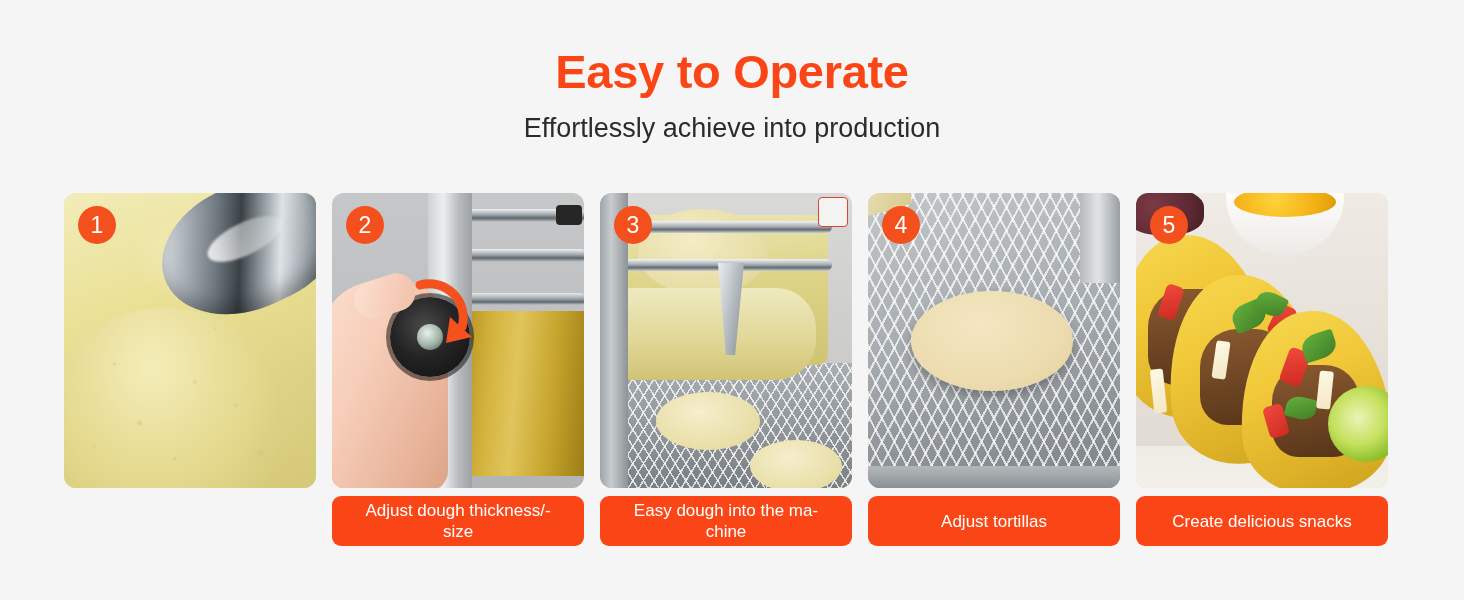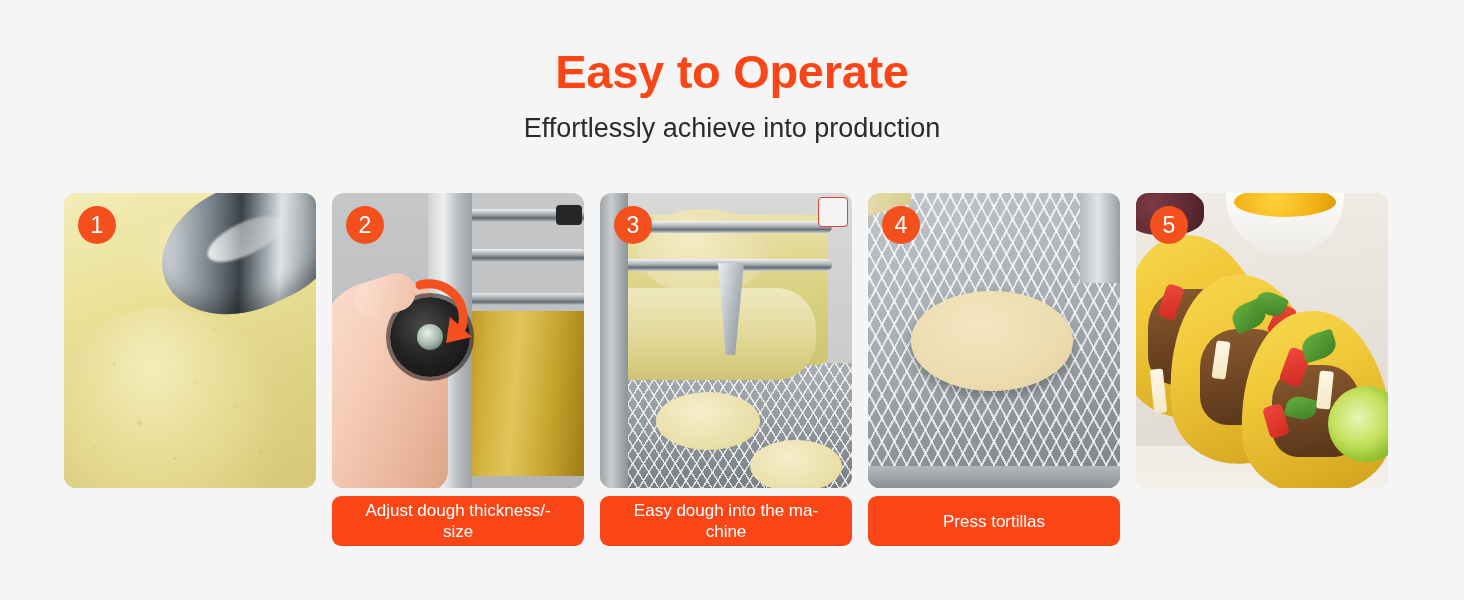"Press tortillas" div.caption { text: Press -> Adjust }
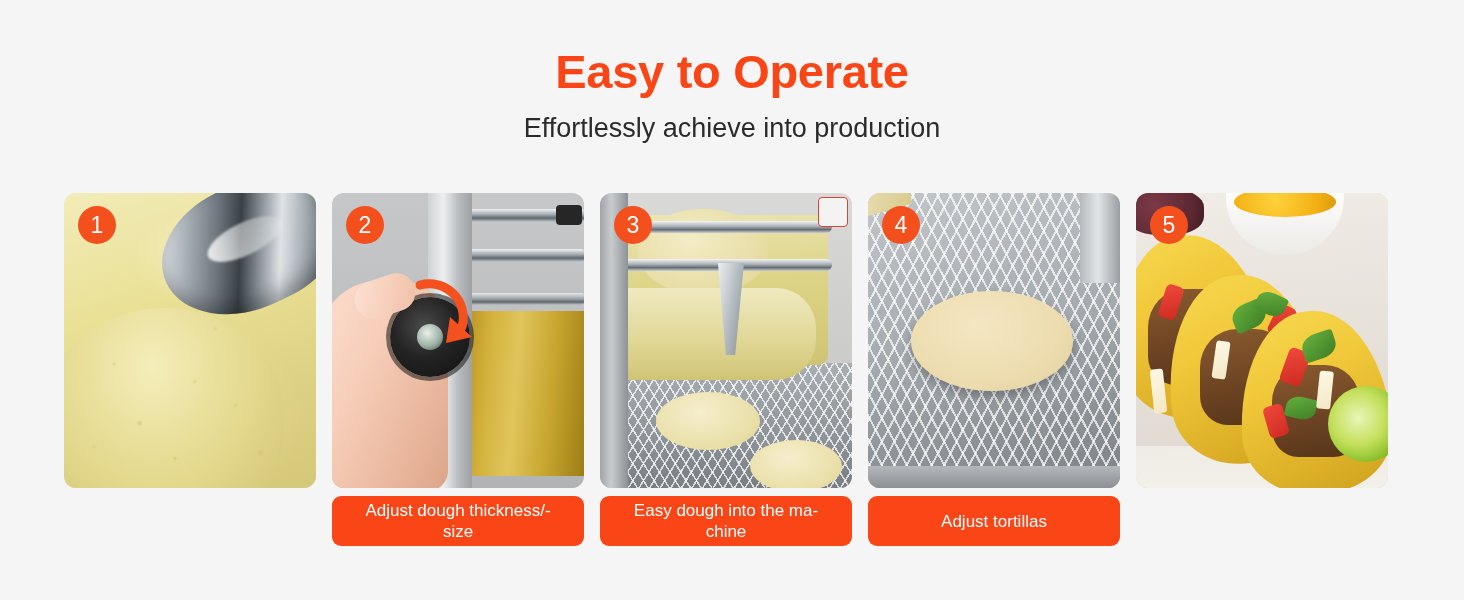"Create delicious snacks" div.caption { html: none -> <div>Create delicious snacks</div> }
